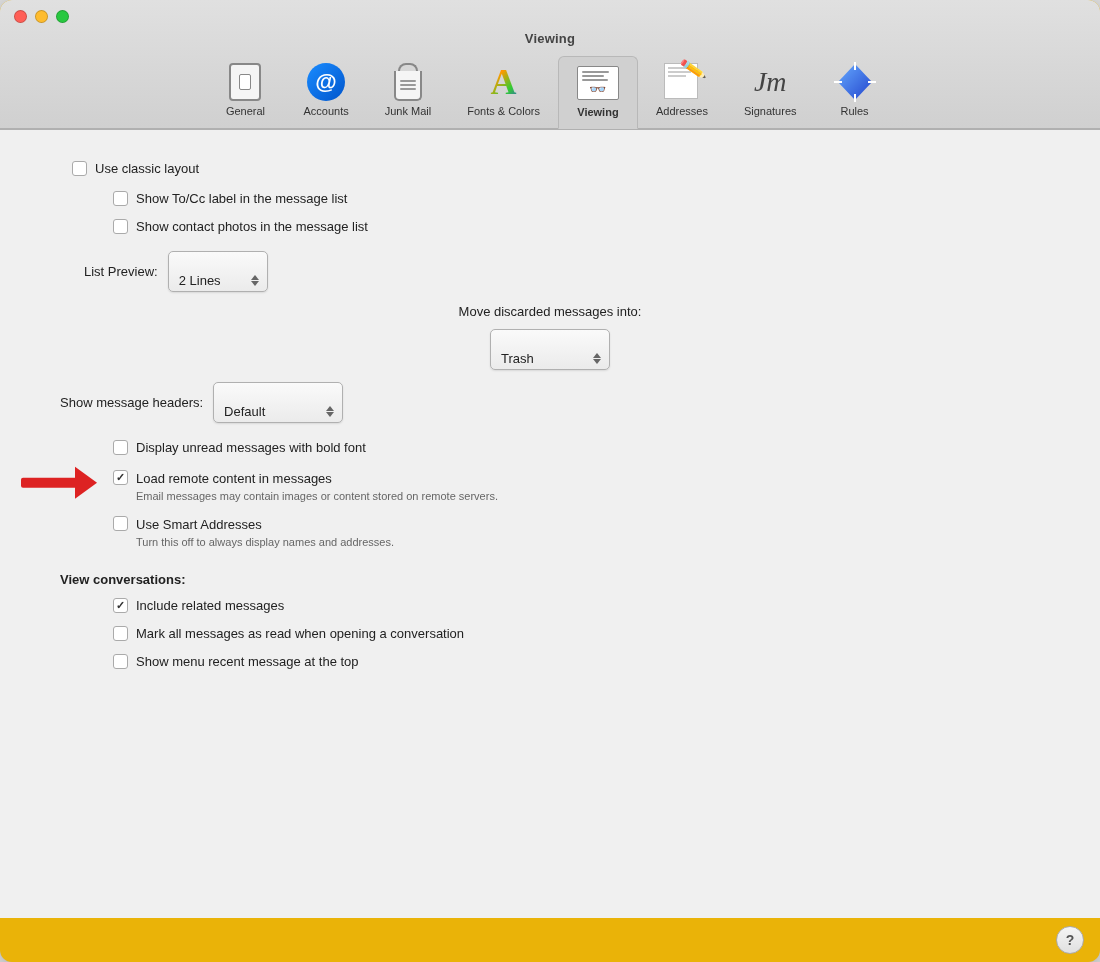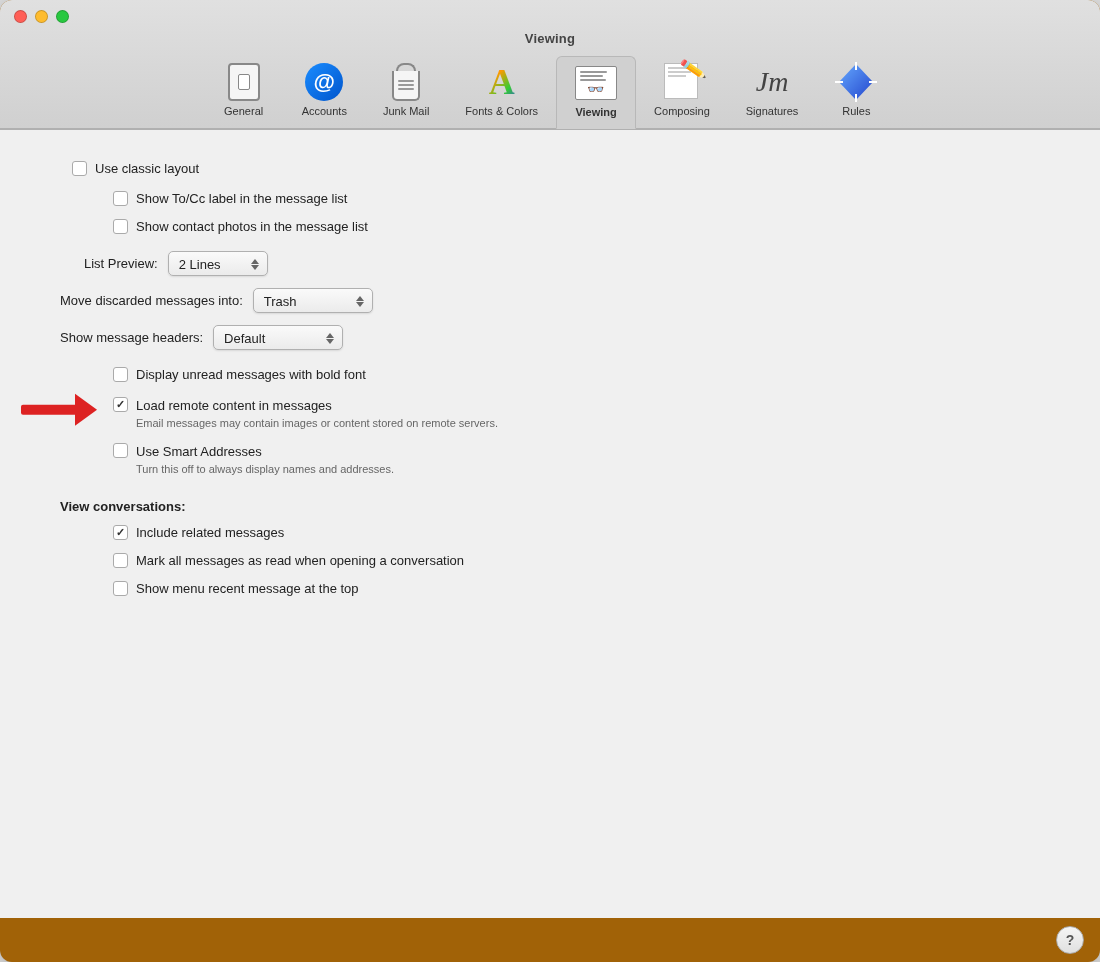"Viewing" .window { background: #a16207 -> #eab308 }
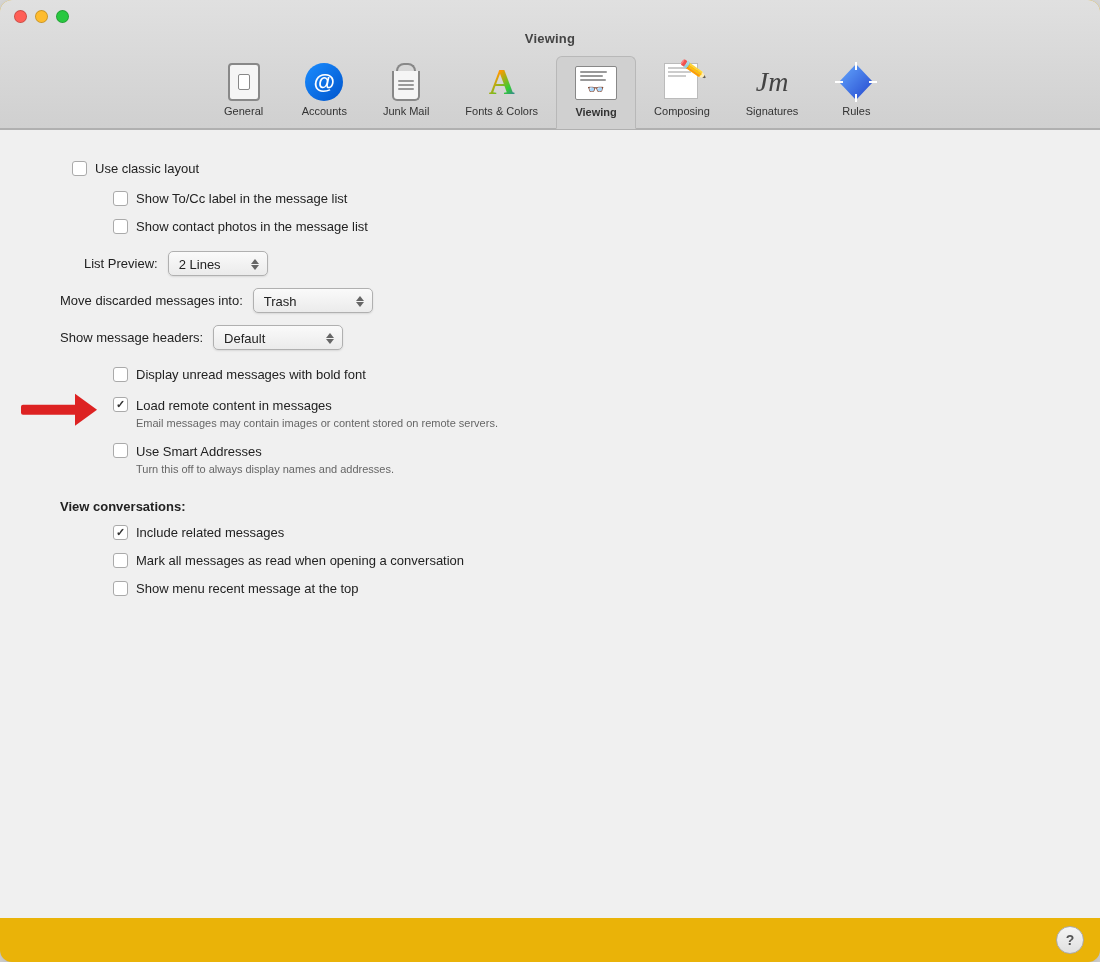"Composing" span.toolbar-label { text: Composing -> Addresses }
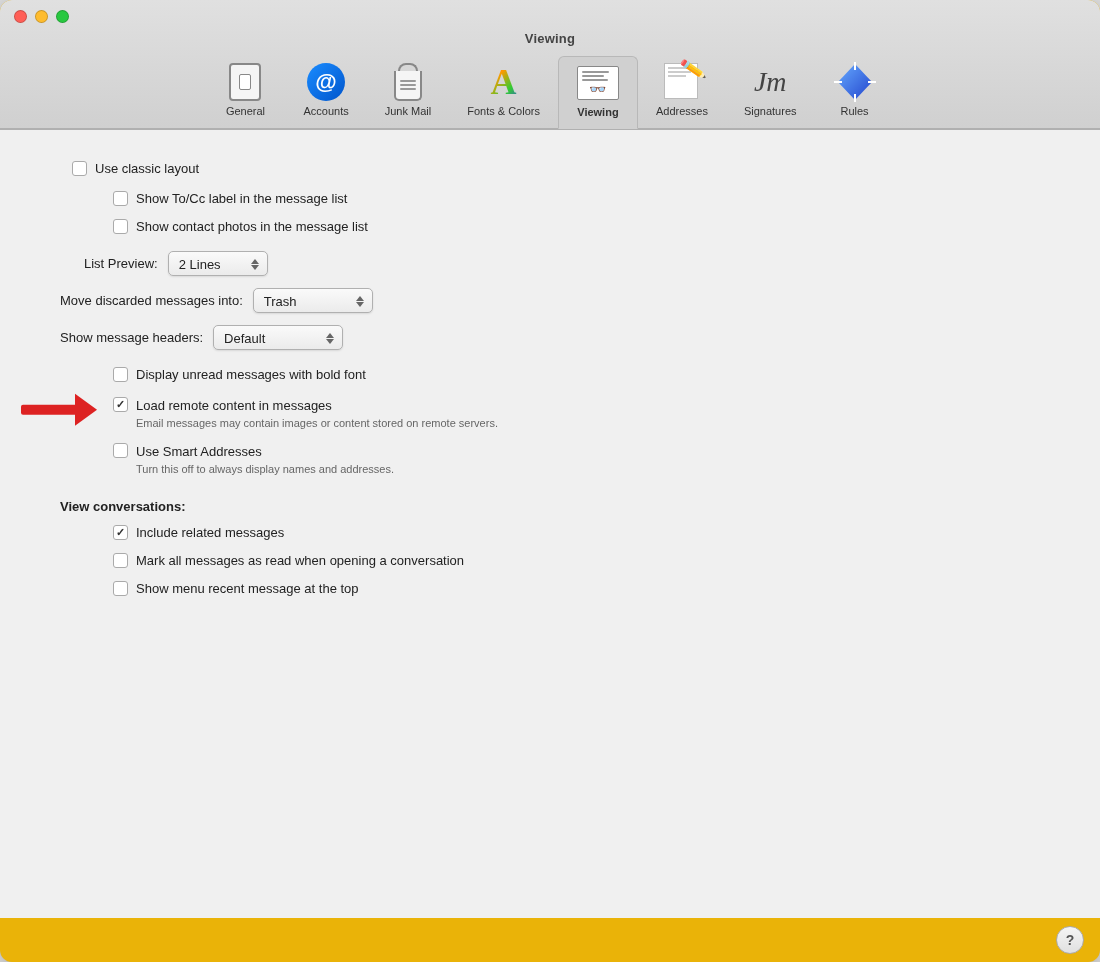"2 Lines" .select-box { padding: 5px 8px 3px 10px -> 21px 8px 3px 10px }
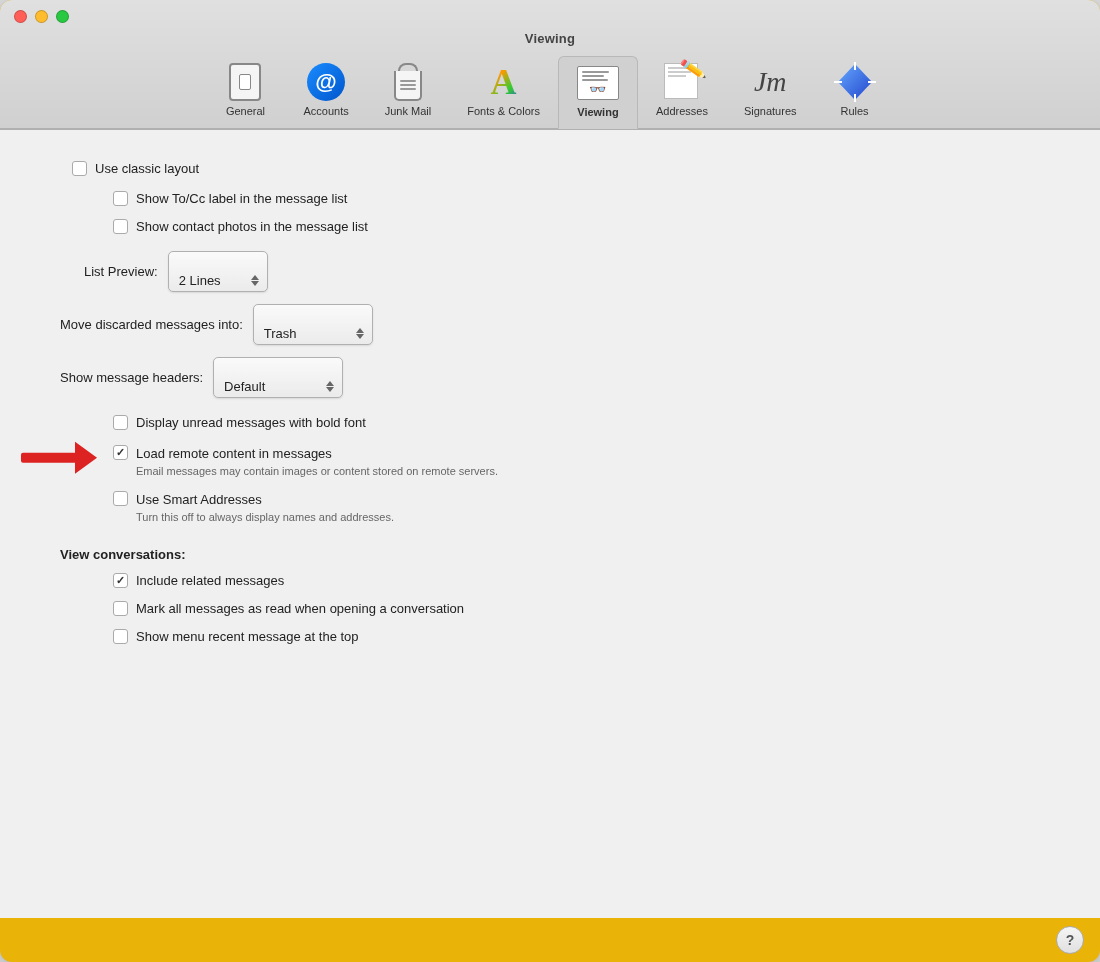"Move discarded messages into:" div.field-row { flex-direction: none -> column }
